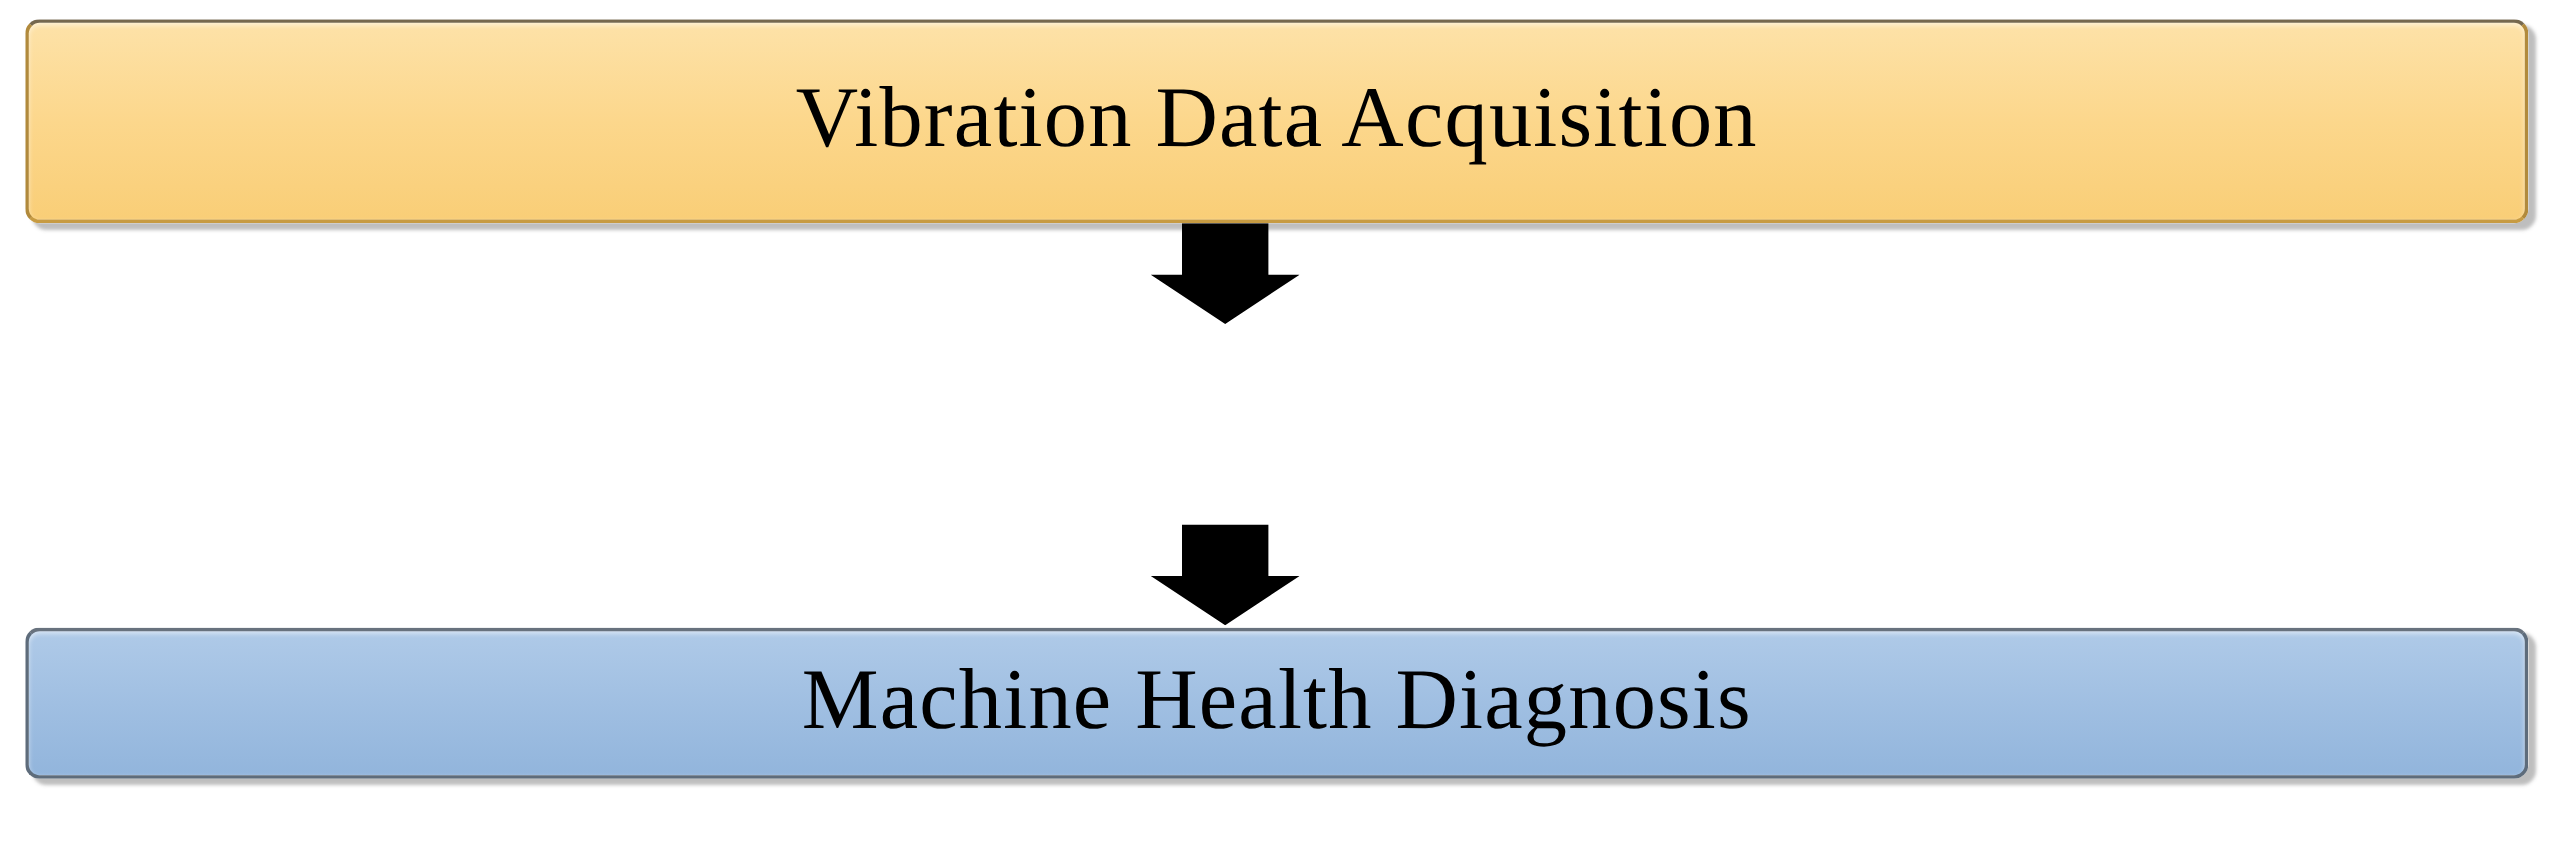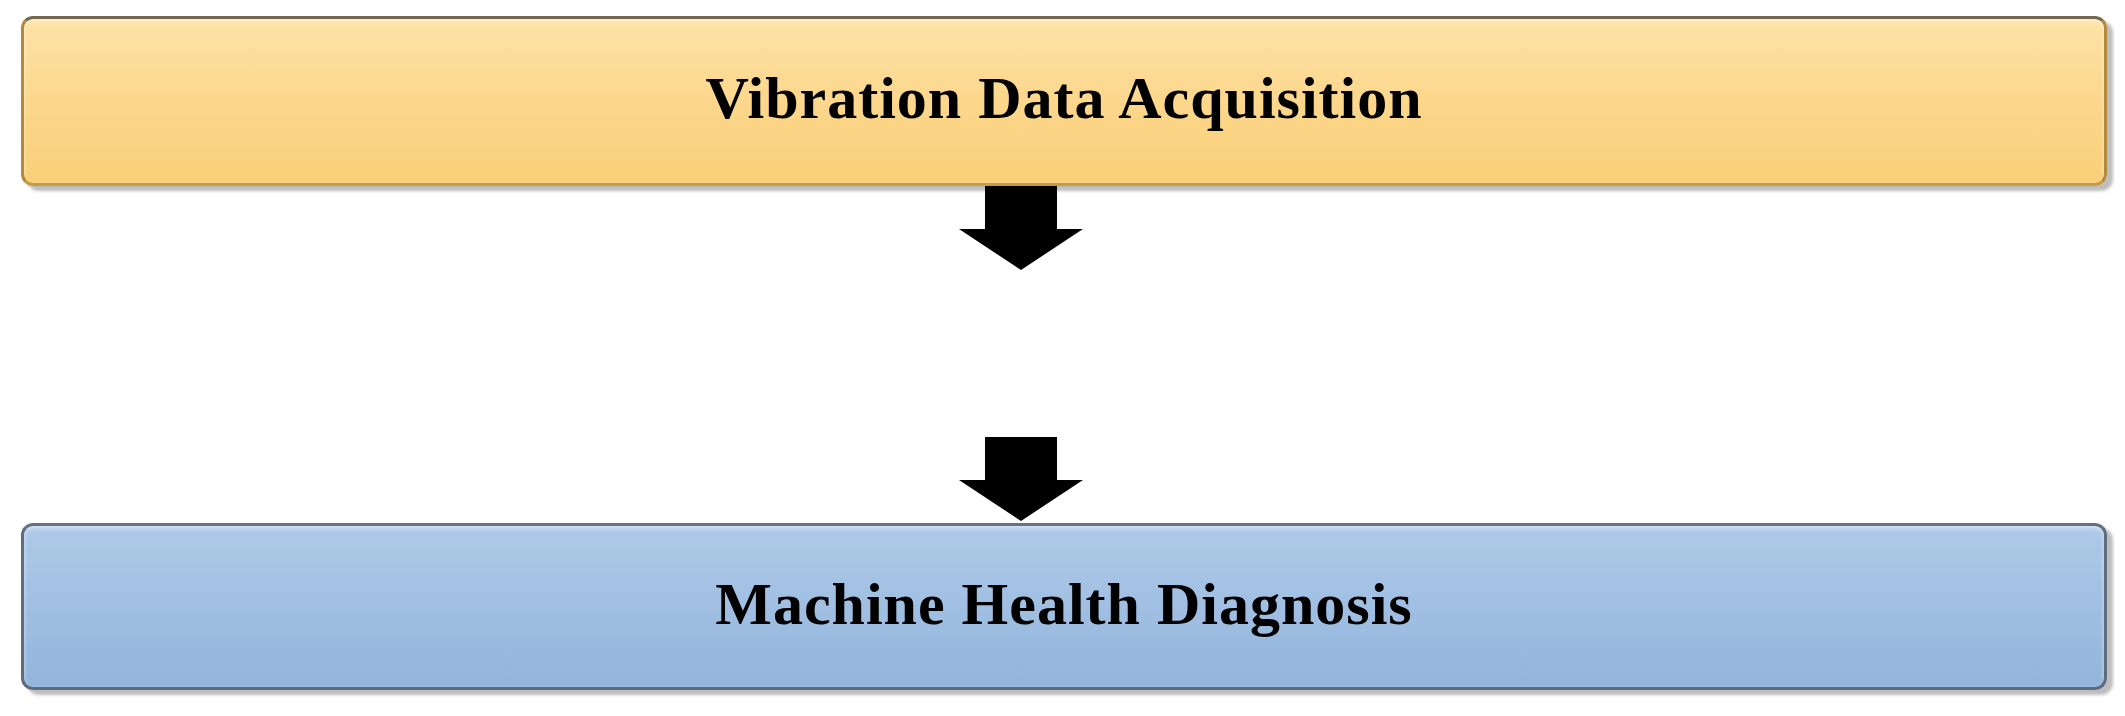"Vibration Data Acquisition" .flow-step .step-label { font-size: 60px -> 72px; font-weight: bold -> normal }
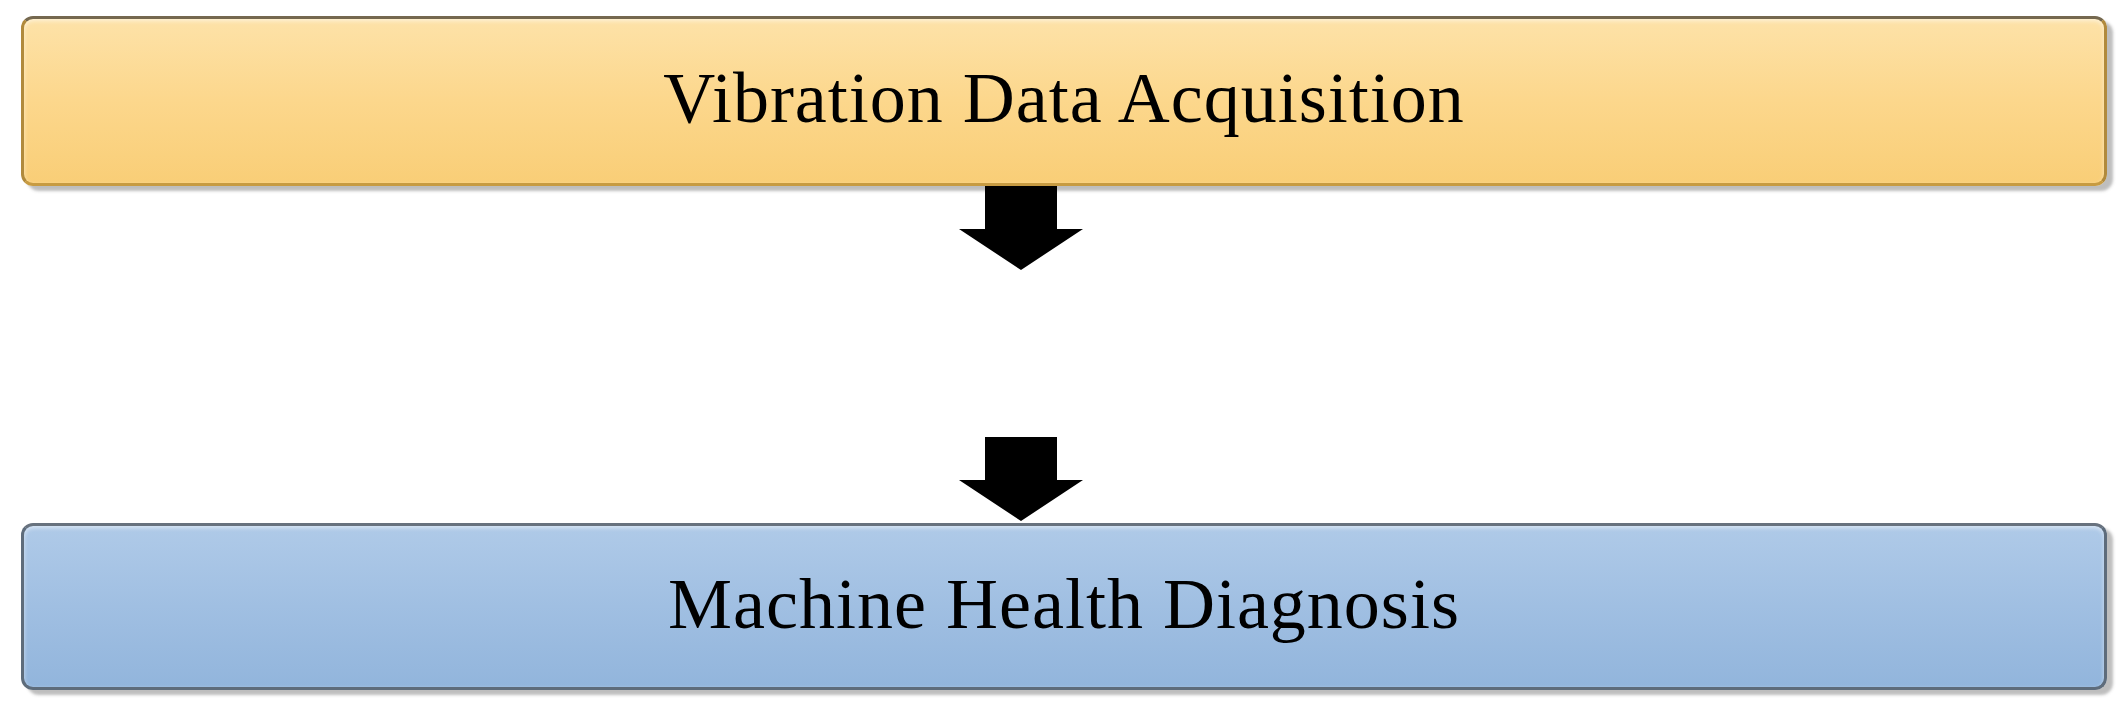"Machine Health Diagnosis" .step-diagnosis { height: 167px -> 126px }
